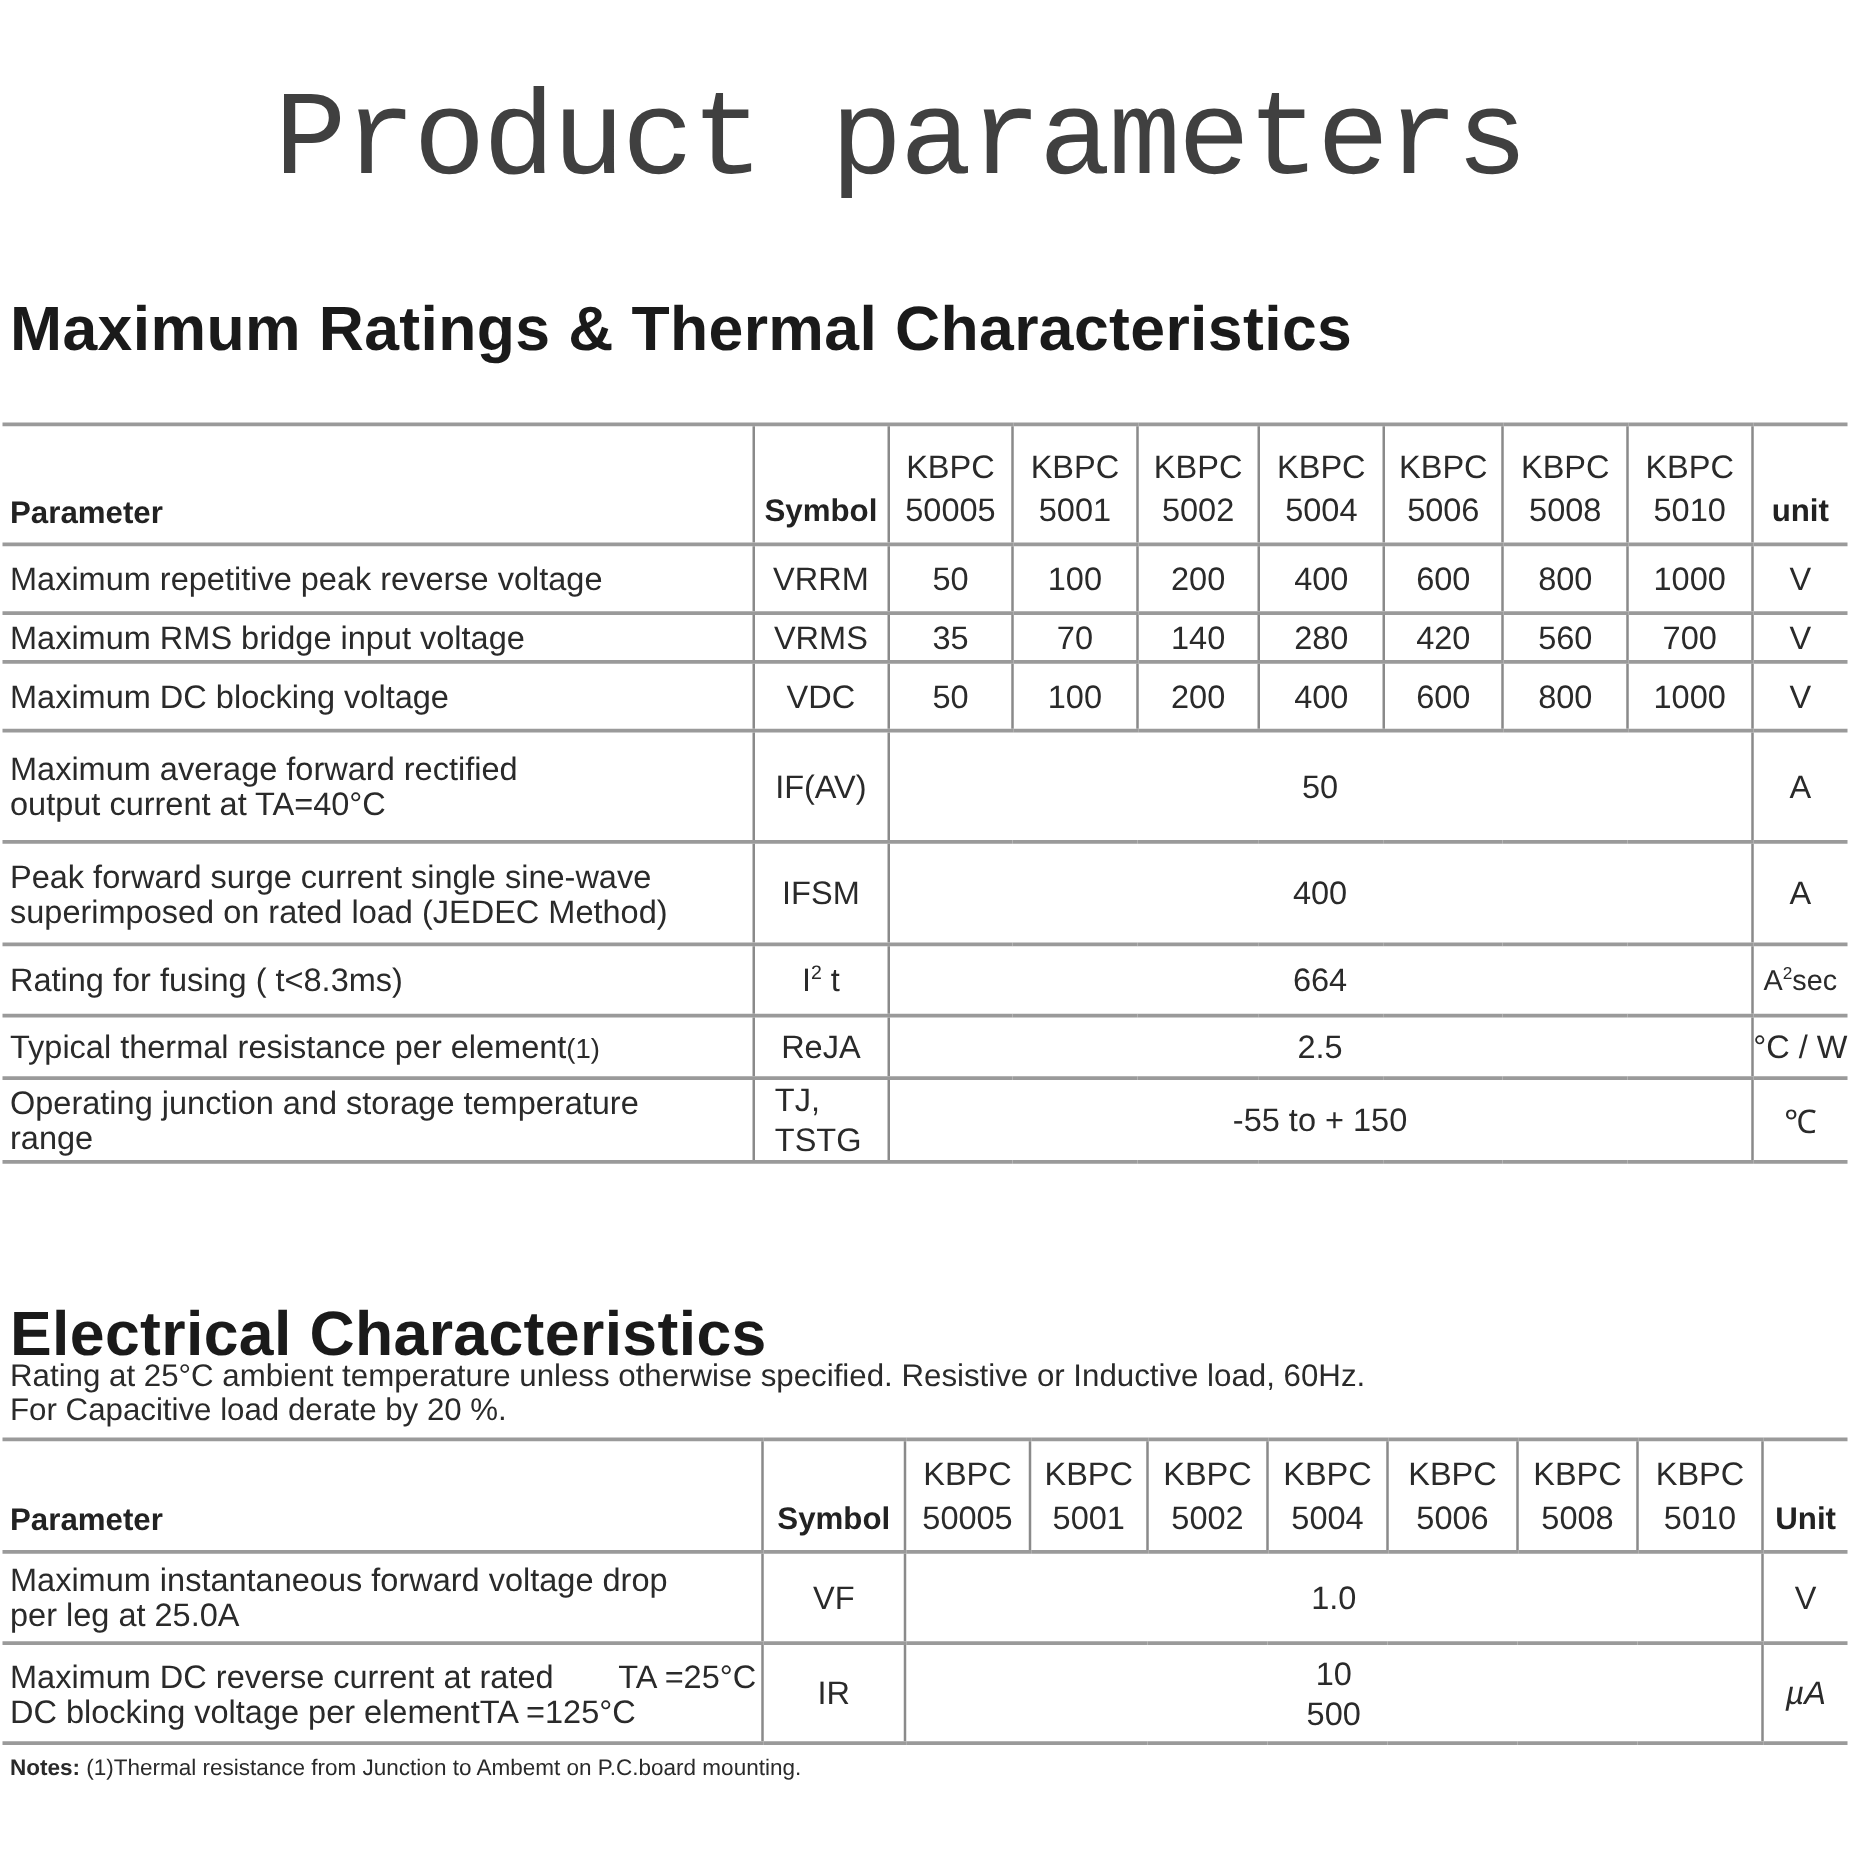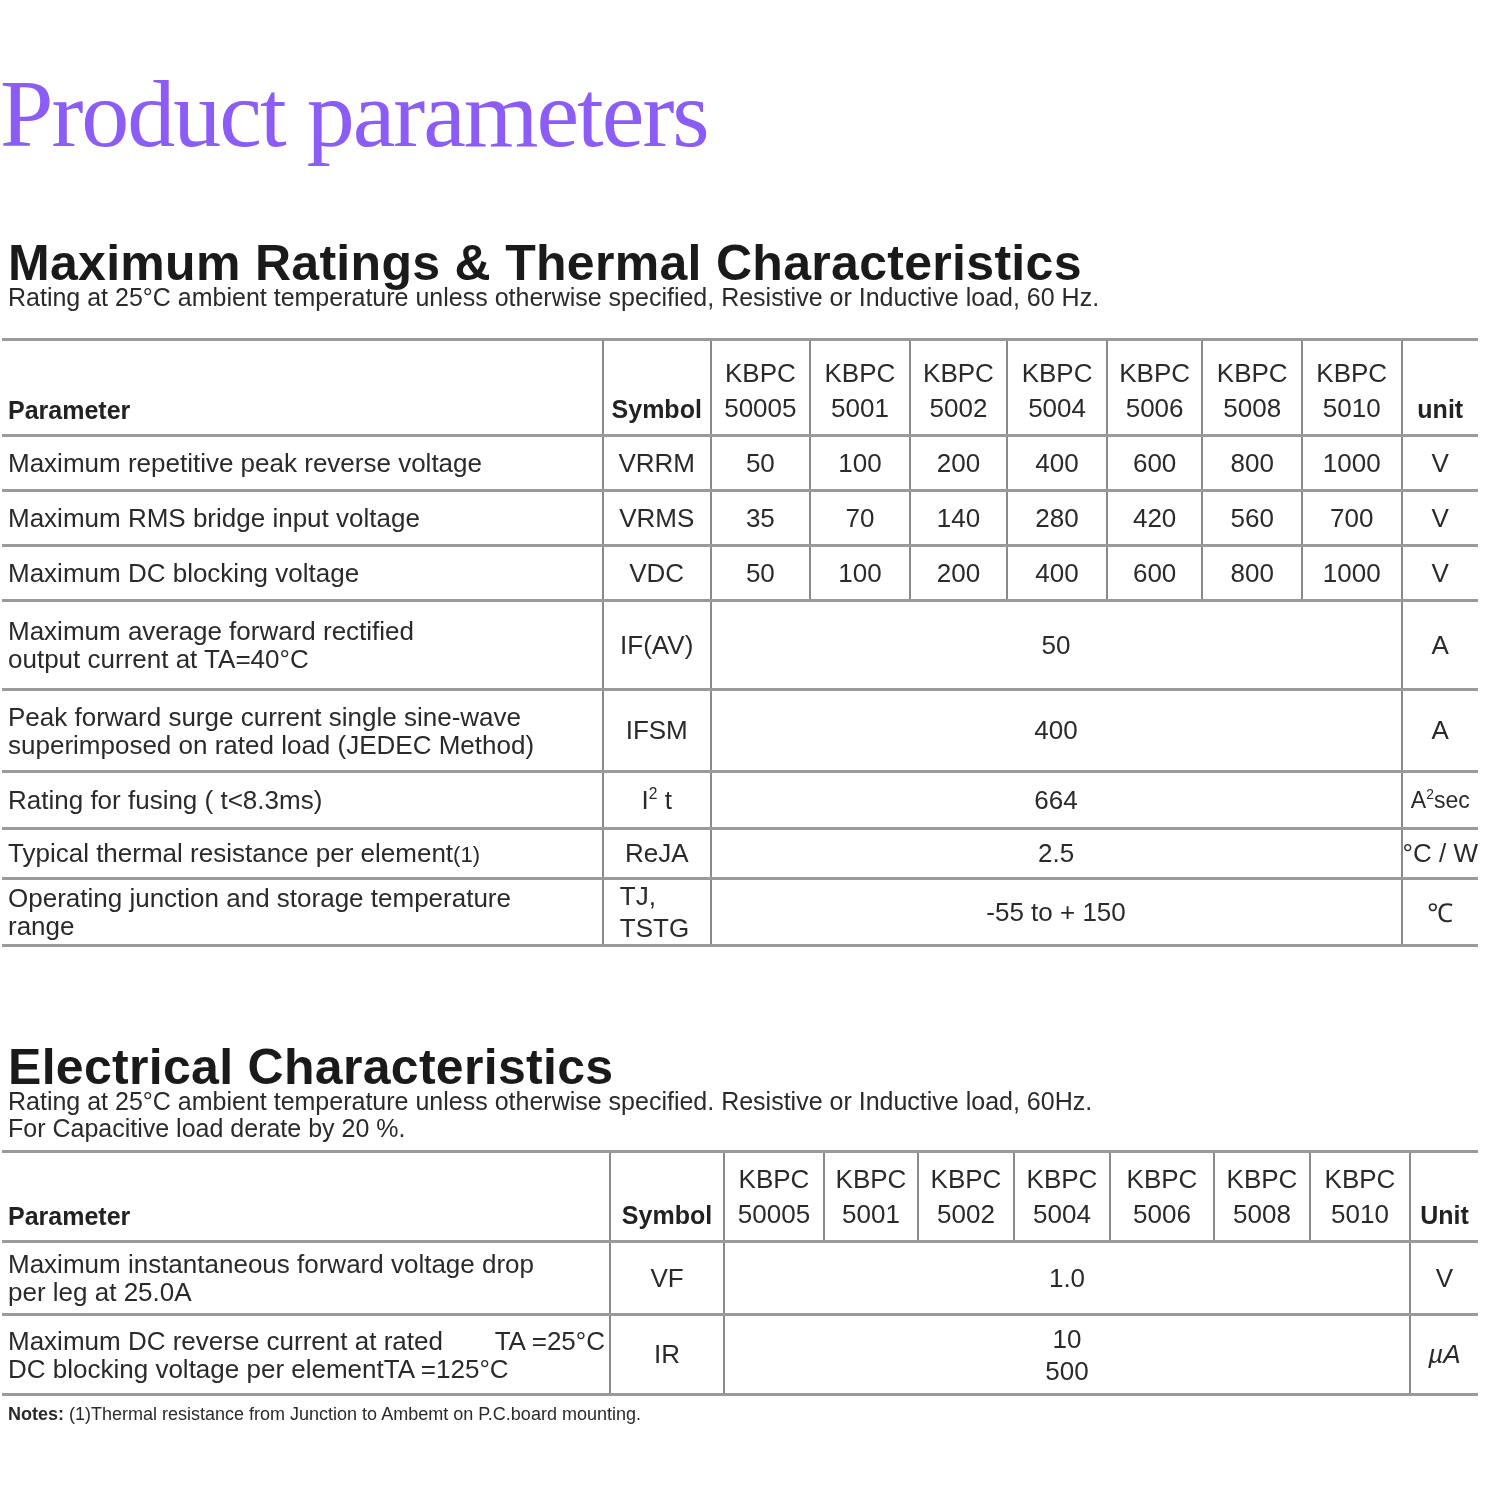"Product parameters" .main-title { color: #8b5cf6 -> #404040; font-family: Liberation Serif, serif -> Liberation Mono, monospace; text-align: left -> center }
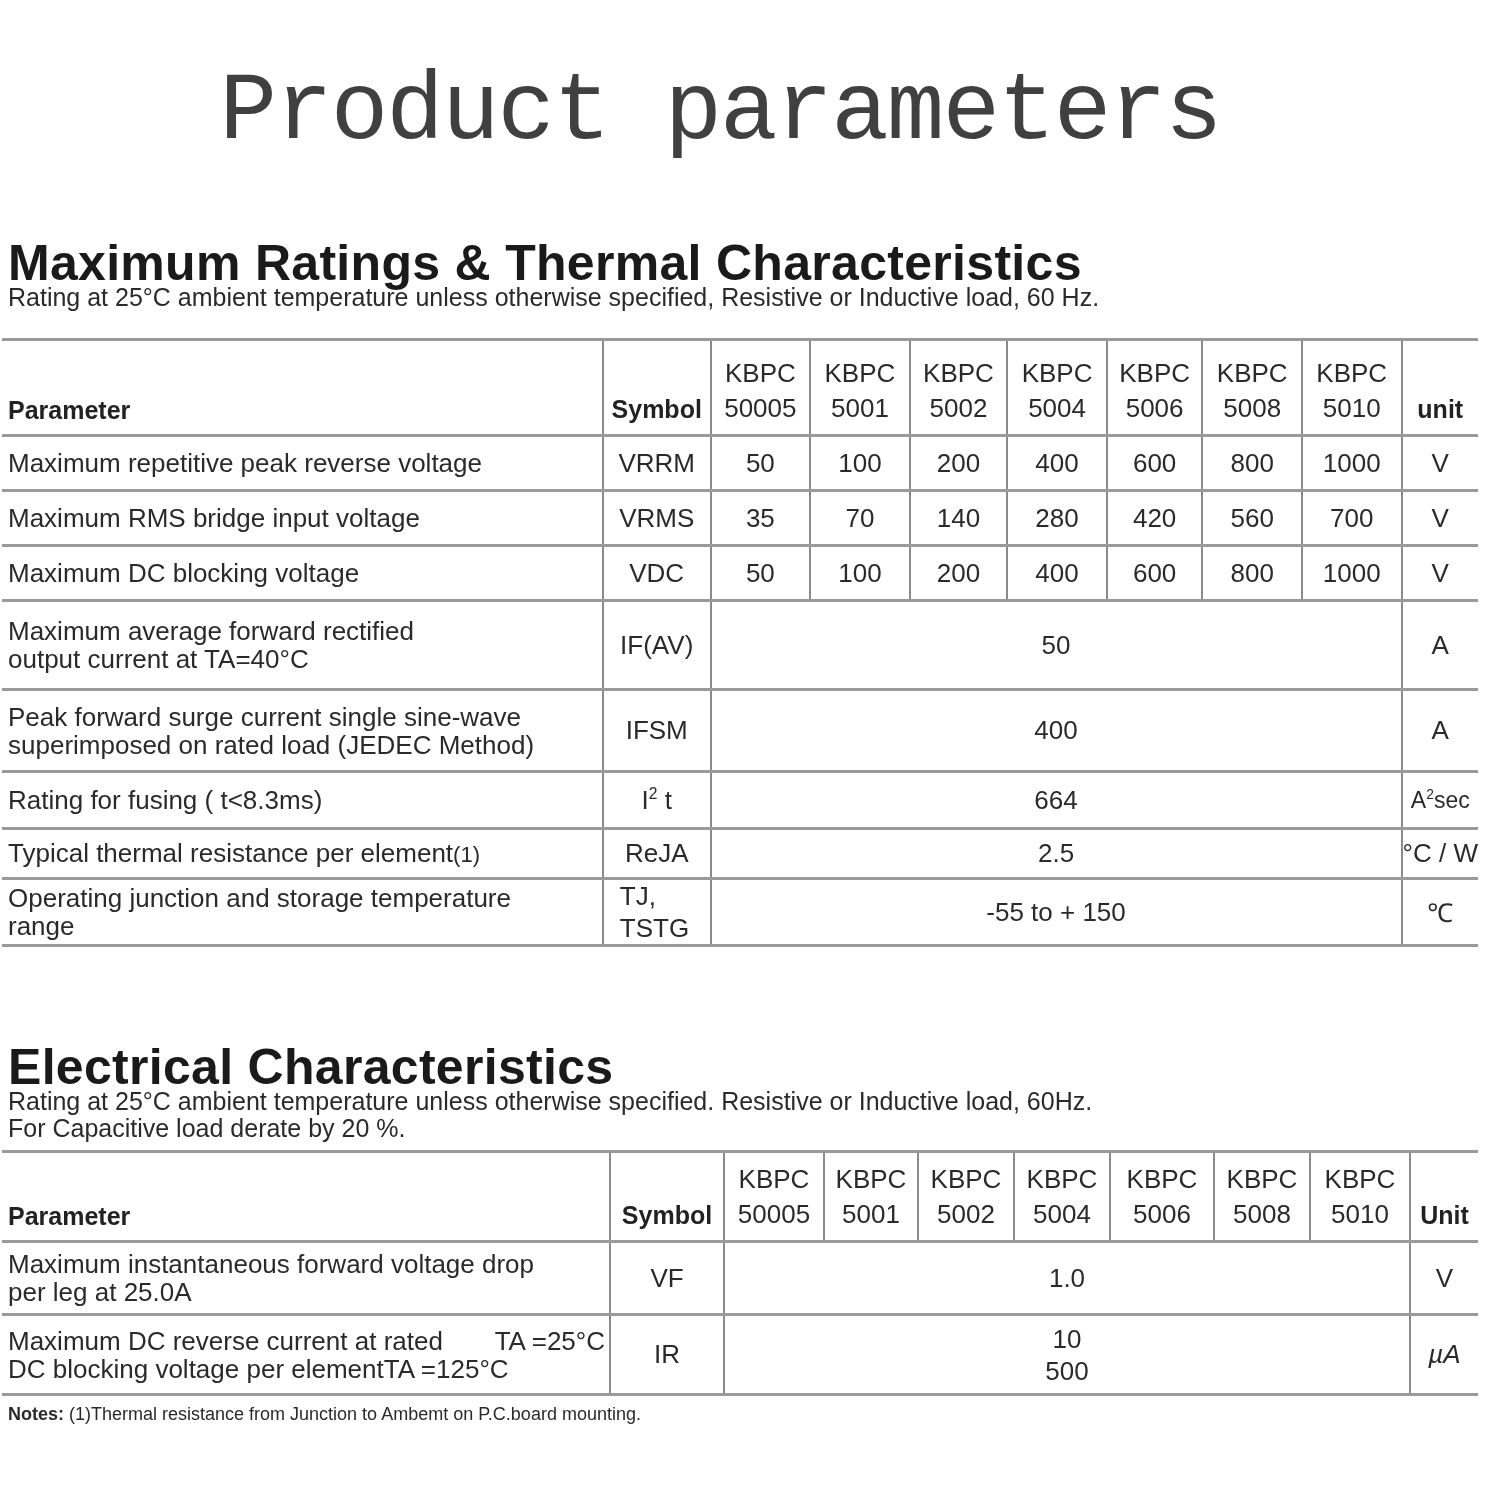"Rating at 25°C ambient temperature unless otherwise specified," div.sec-sub { html: <div>Rating at 25°C ambient temperature unless otherwise specified, Resistive or Inductive load, 60 Hz.</div> -> none }
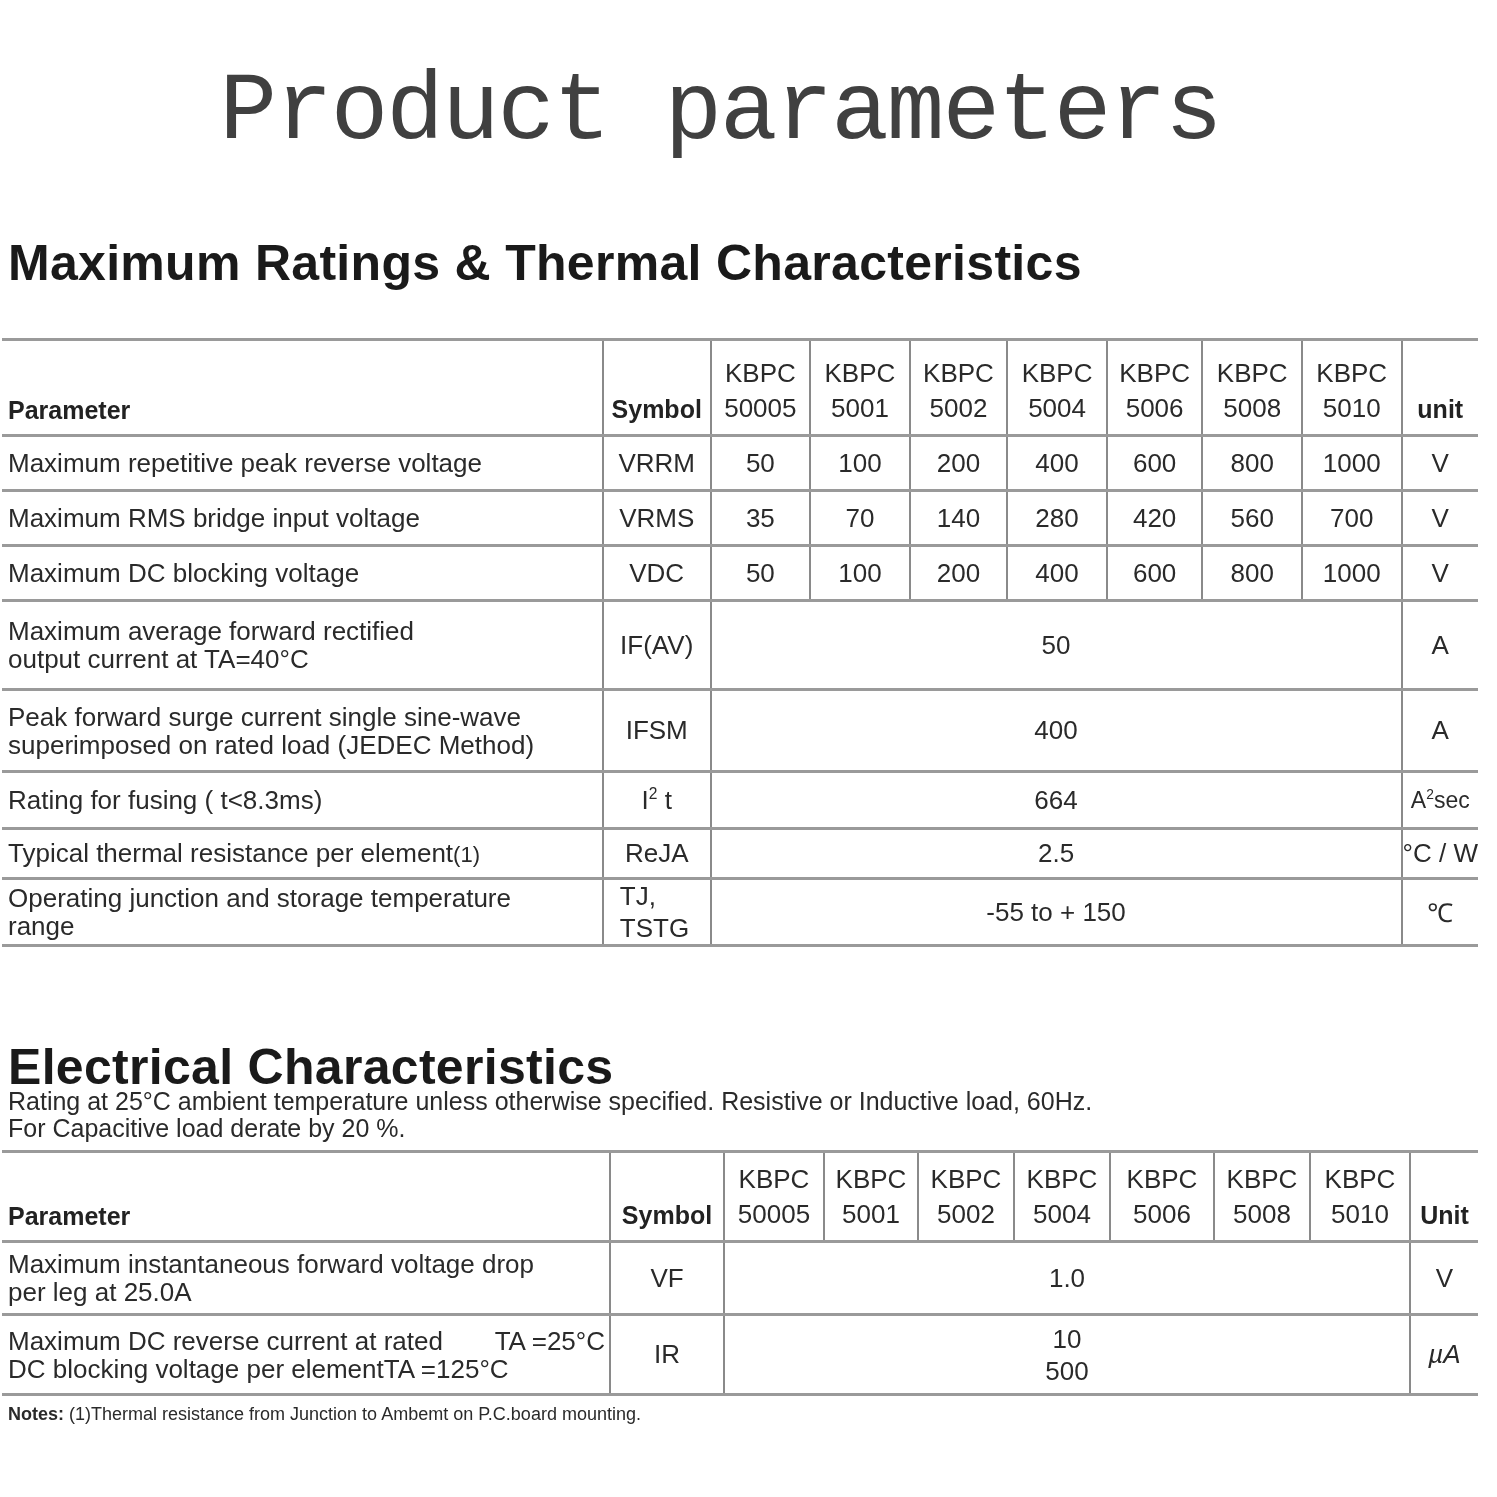"Maximum RMS bridge input voltage" tr { height: 55px -> 39px }
